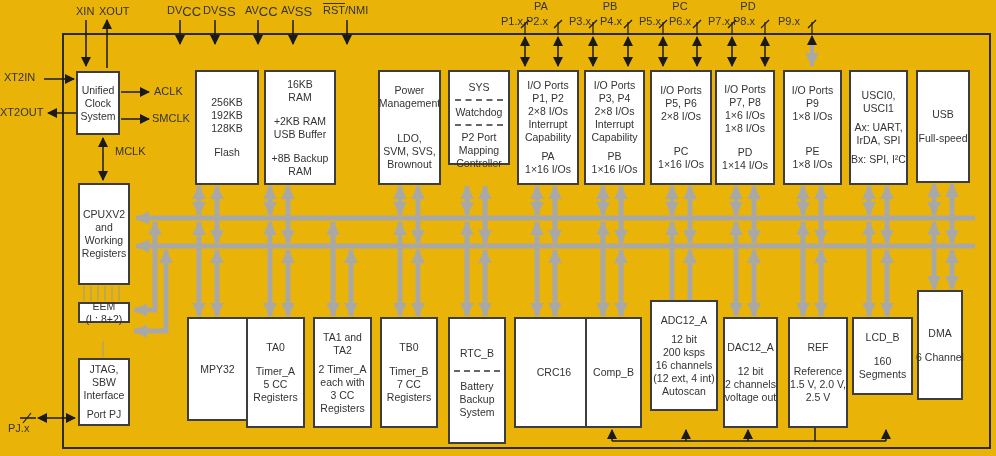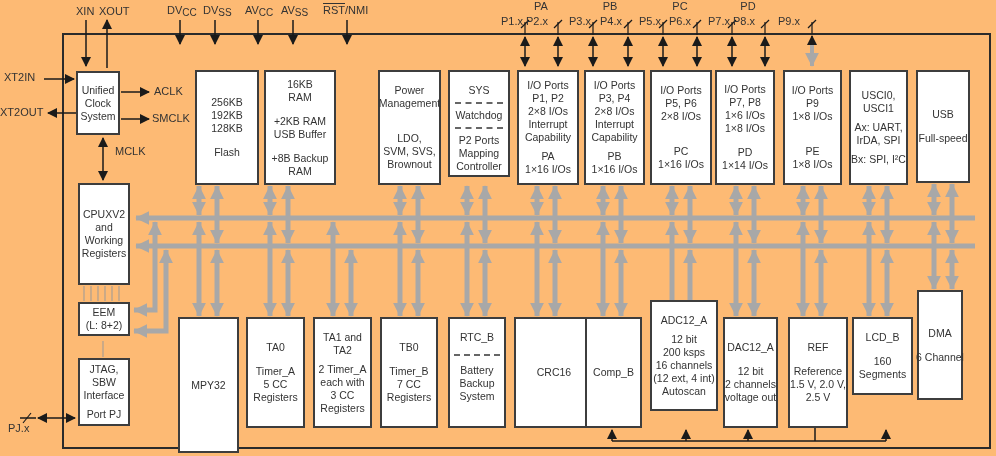"XIN" #stage { background: #fdba74 -> #eab308 }
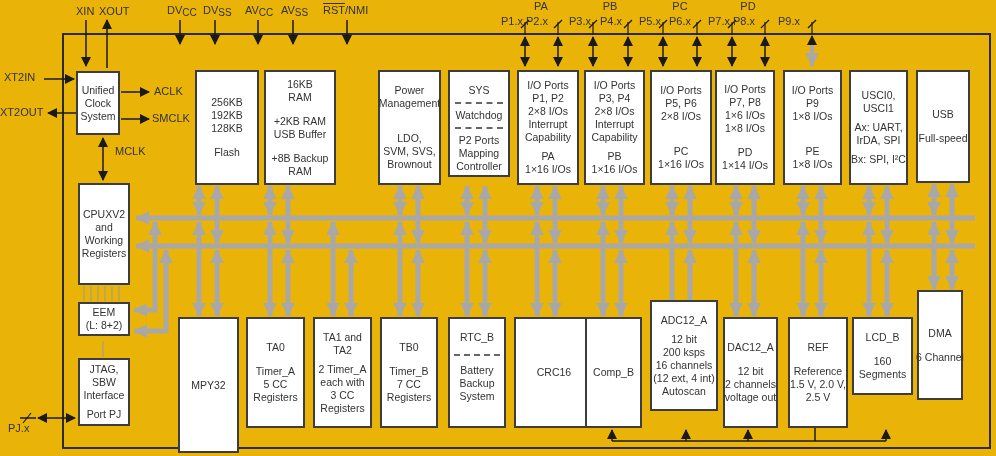"CC" .plab sub { font-size: 10px -> 13px }
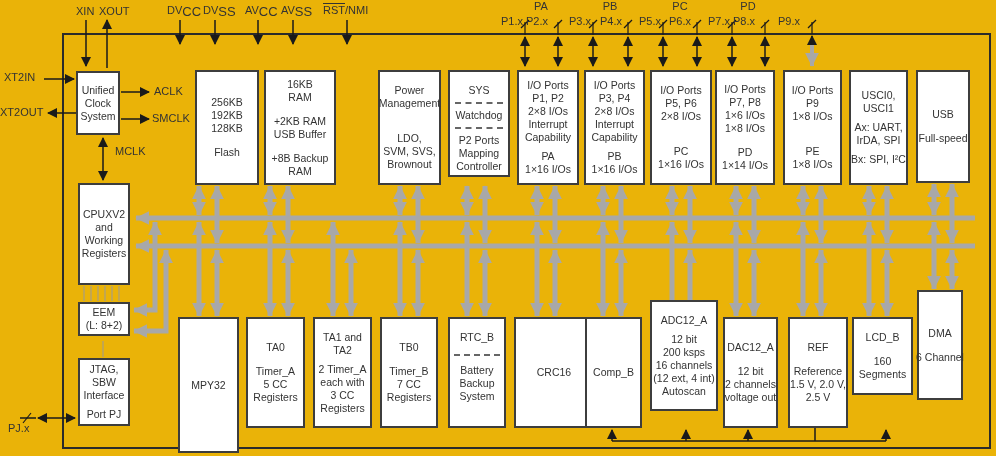"SYS" div.block { height: 107px -> 95px; justify-content: center -> space-between }
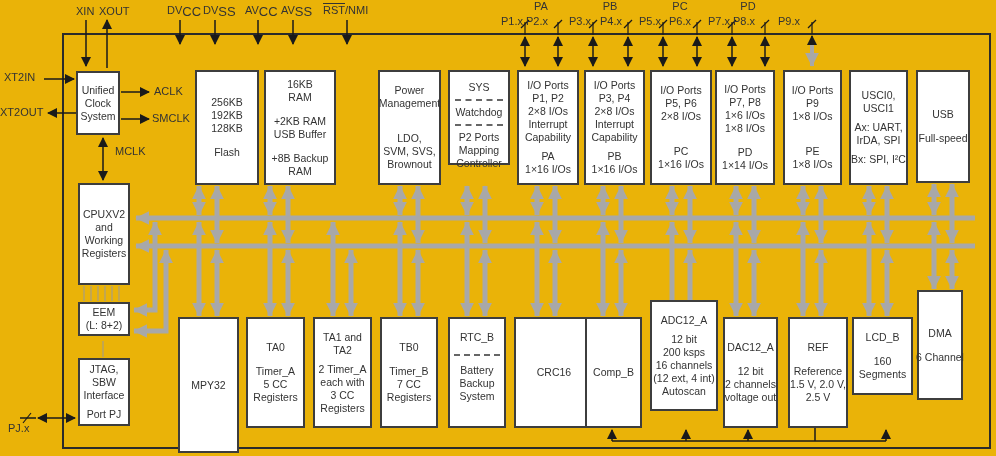"P2 Ports" div.ln { text: Ports -> Port }
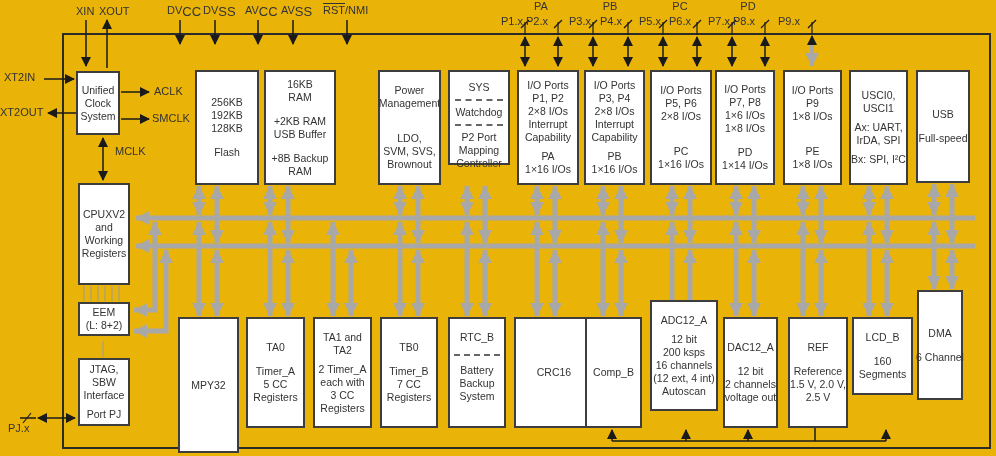"EEM" div.block { height: 34px -> 21px }
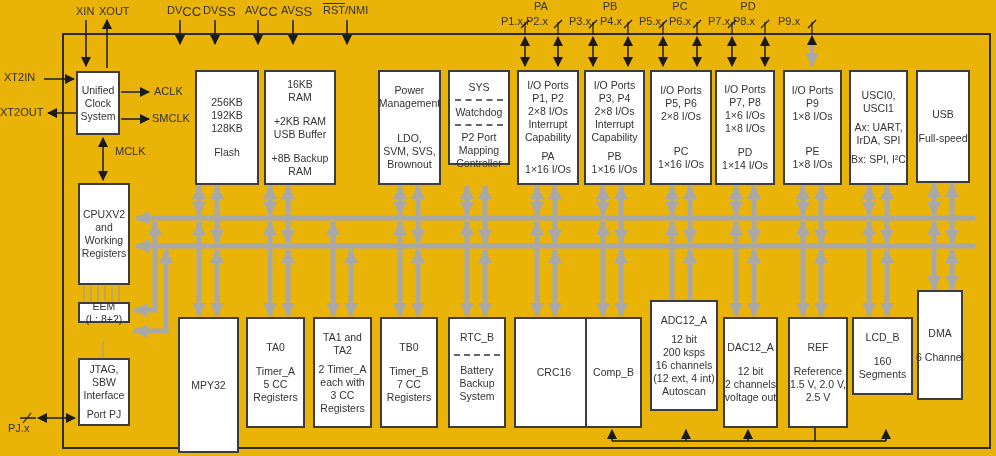"RTC_B" div.block { height: 111px -> 127px; padding-top: 12px -> 28px }
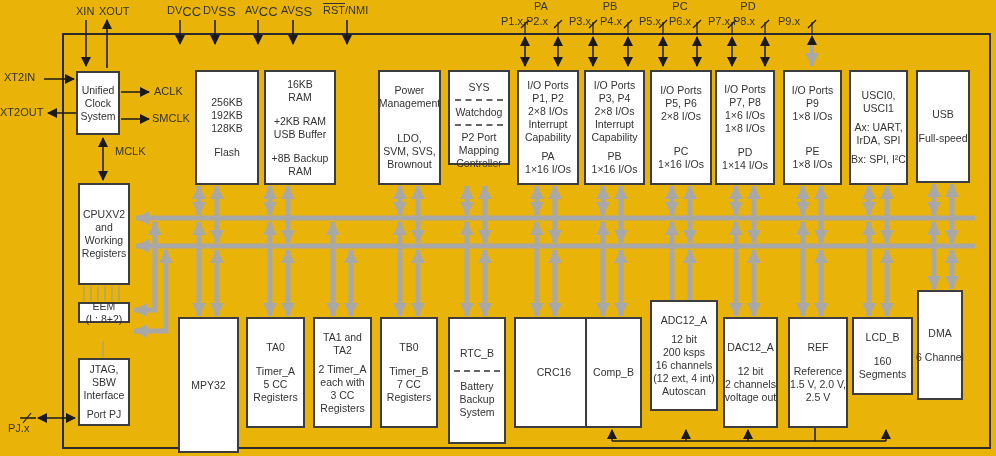"MPY32" div.block { height: 136px -> 104px; left: 178px -> 187px }
